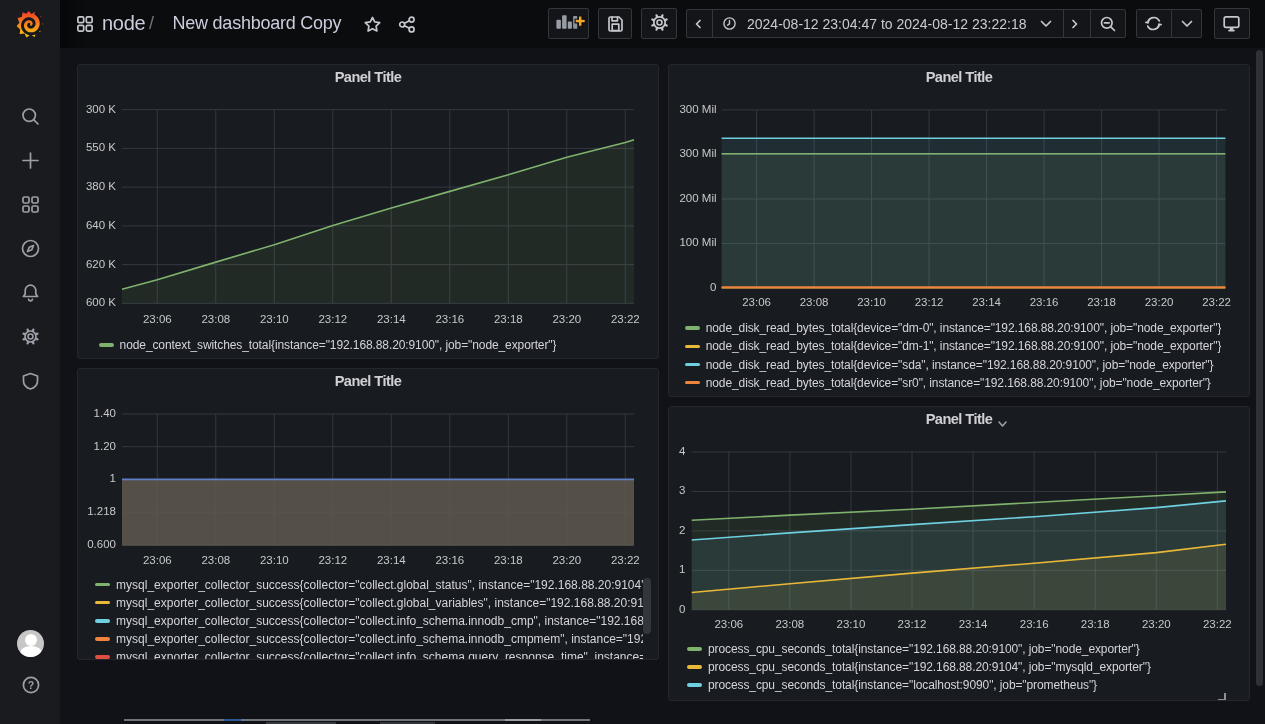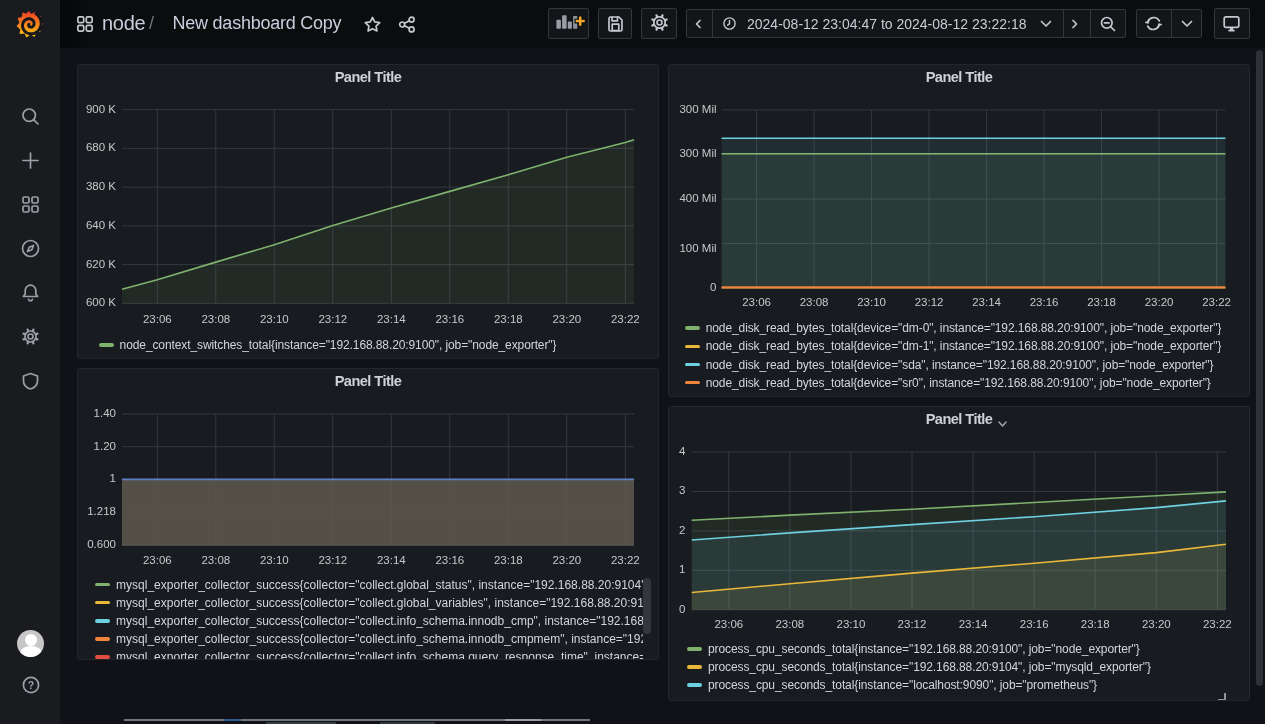"900 K" div.ylab { text: 900 -> 300 }
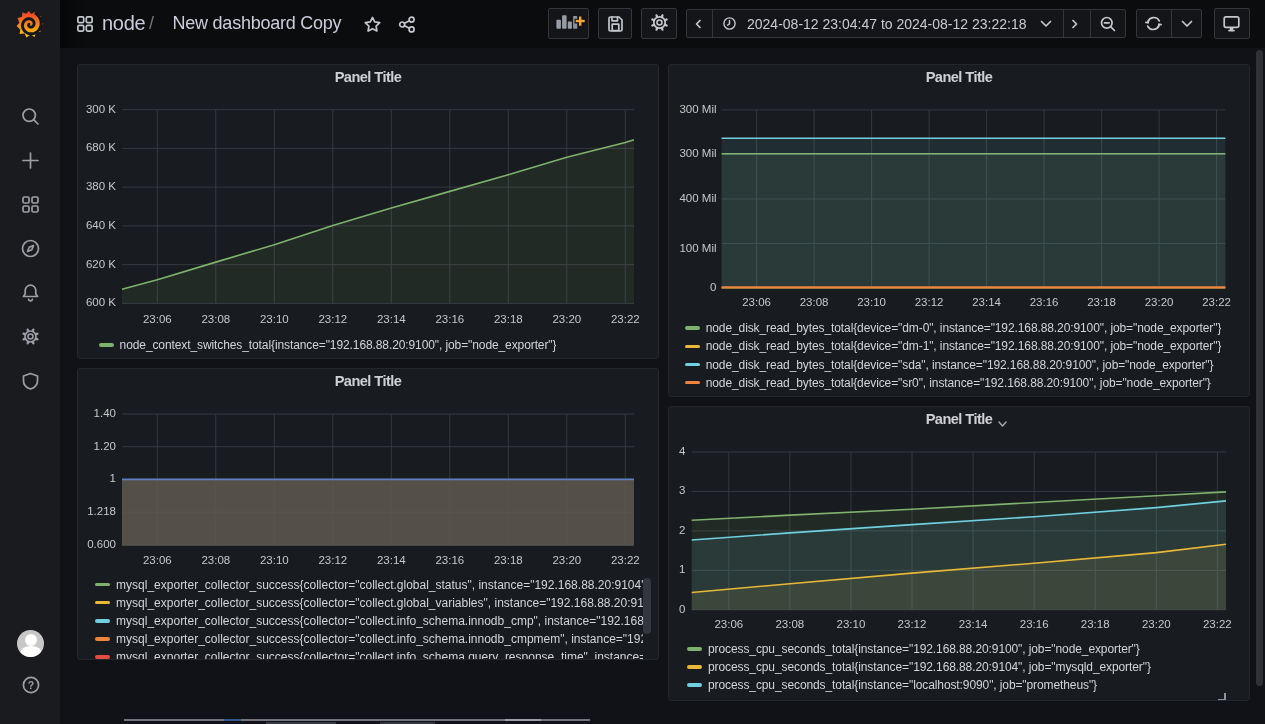"680 K" div.ylab { text: 680 -> 550 }
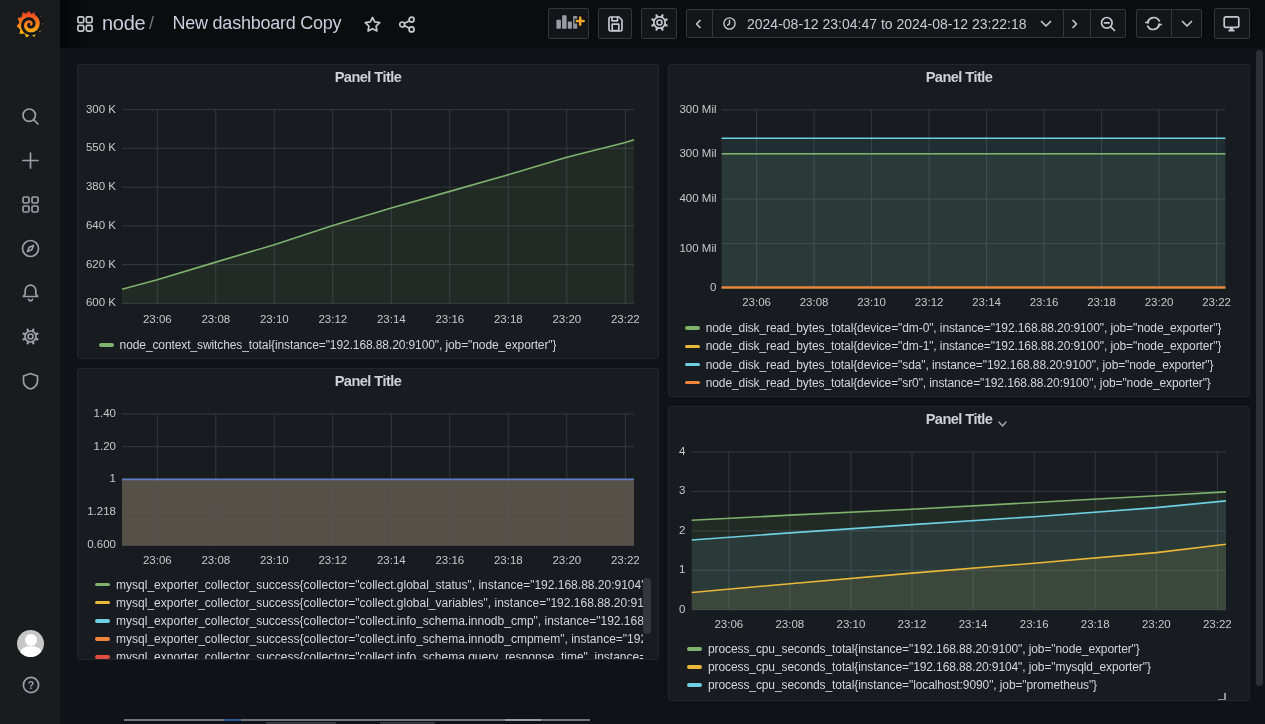"400 Mil" div.ylab { text: 400 -> 200 }
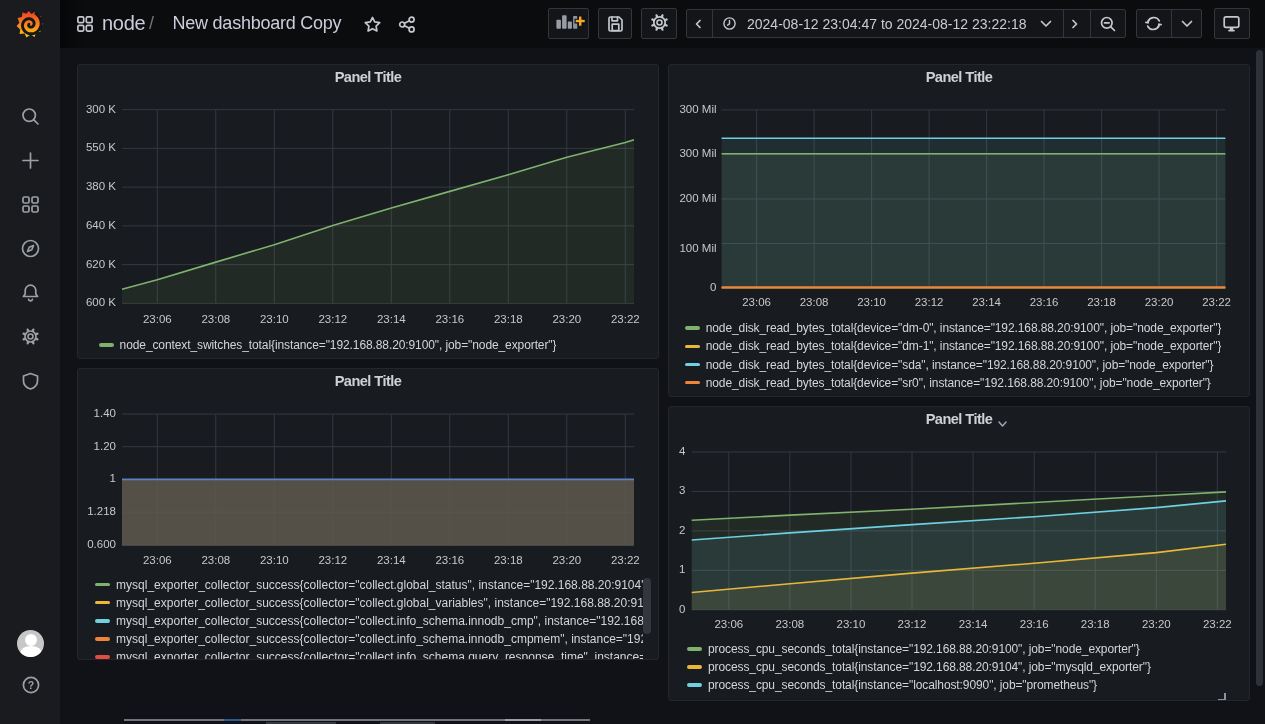"100 Mil" div.ylab { top: 177px -> 171px }
